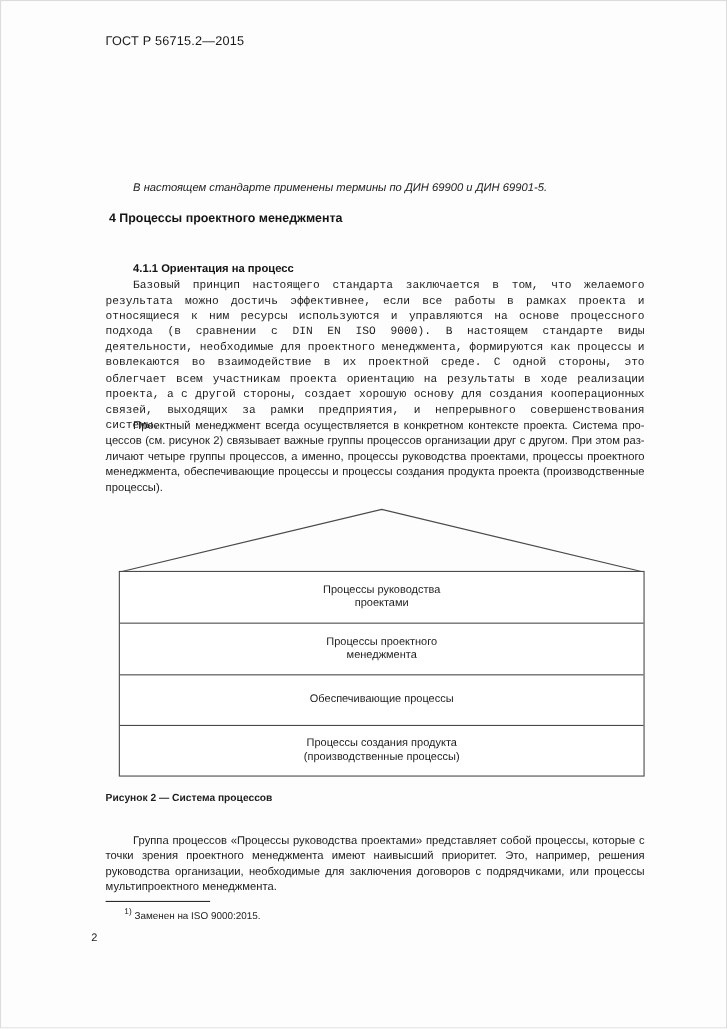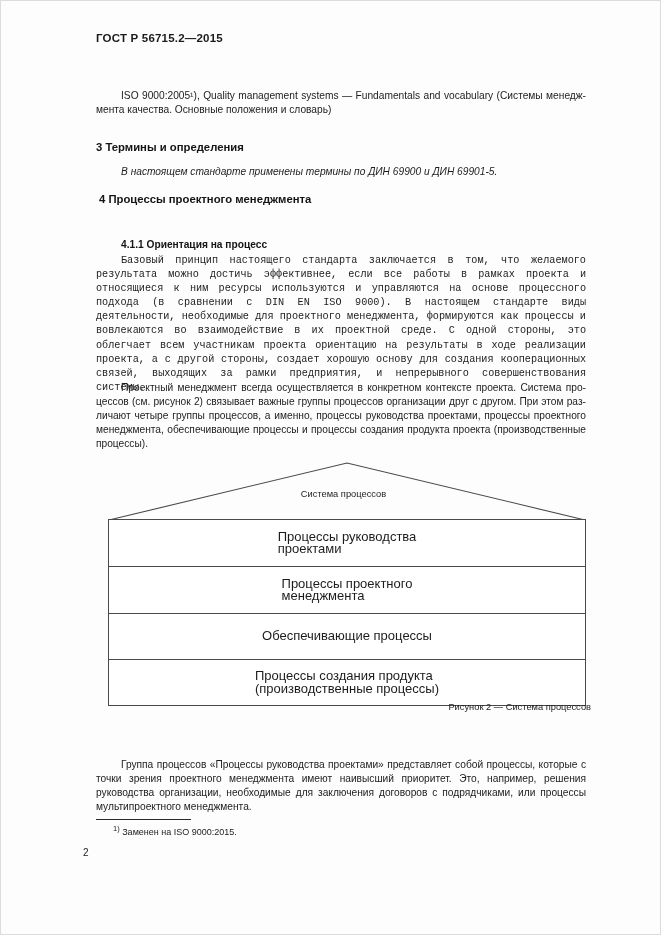"ГОСТ Р 56715.2—2015" .doc-header { font-weight: bold -> normal }
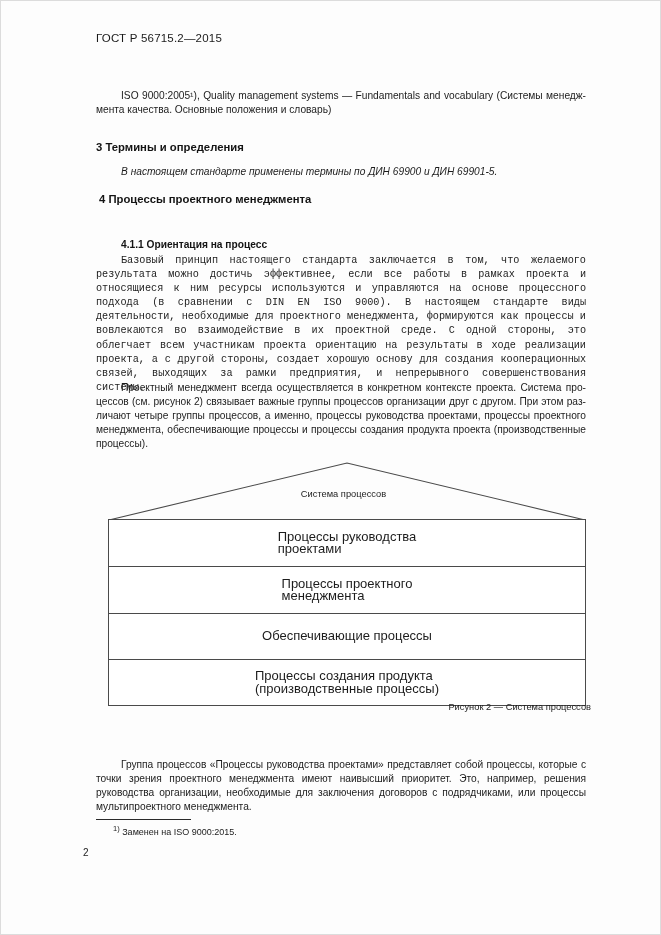"ISO 9000:2005¹), Quality management" div.blk { html: <div> <p>ISO 9000:2005¹), Quality management systems — Fundamentals and vocabulary (Системы менедж-мента качества. Основные положения и словарь)</p> </div> -> none }
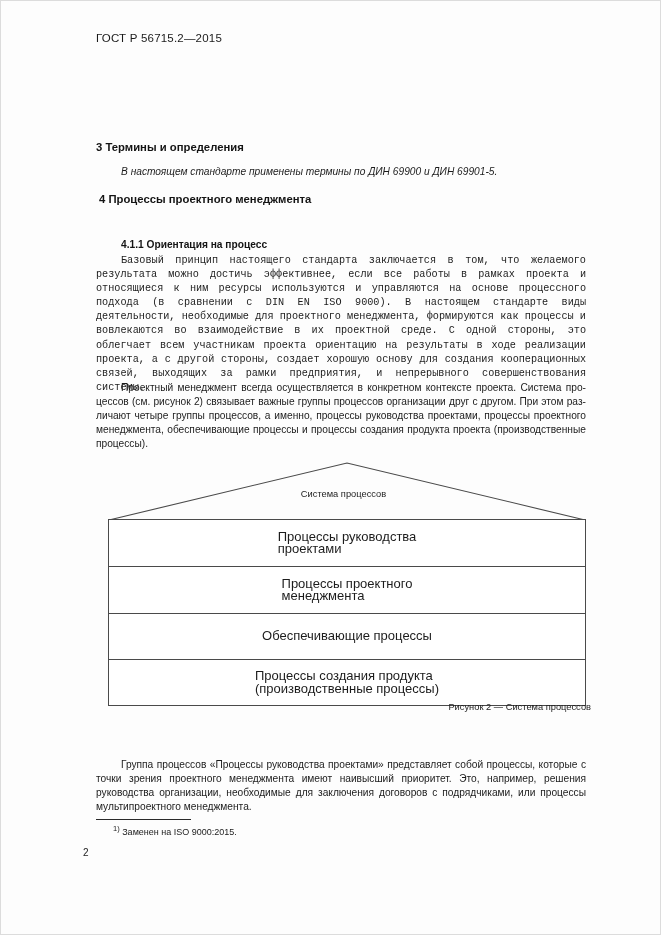"3 Термины и определения" div.blk { html: <div> <p>3 Термины и определения</p> </div> -> none }
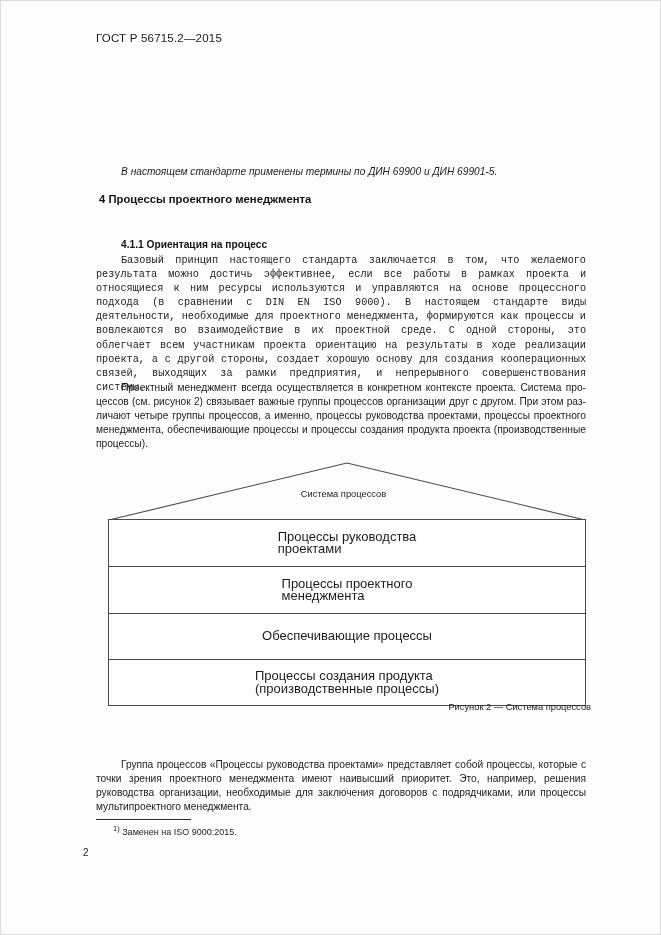"Система процессов" div.roof-label { html: <div>Система процессов</div> -> none }
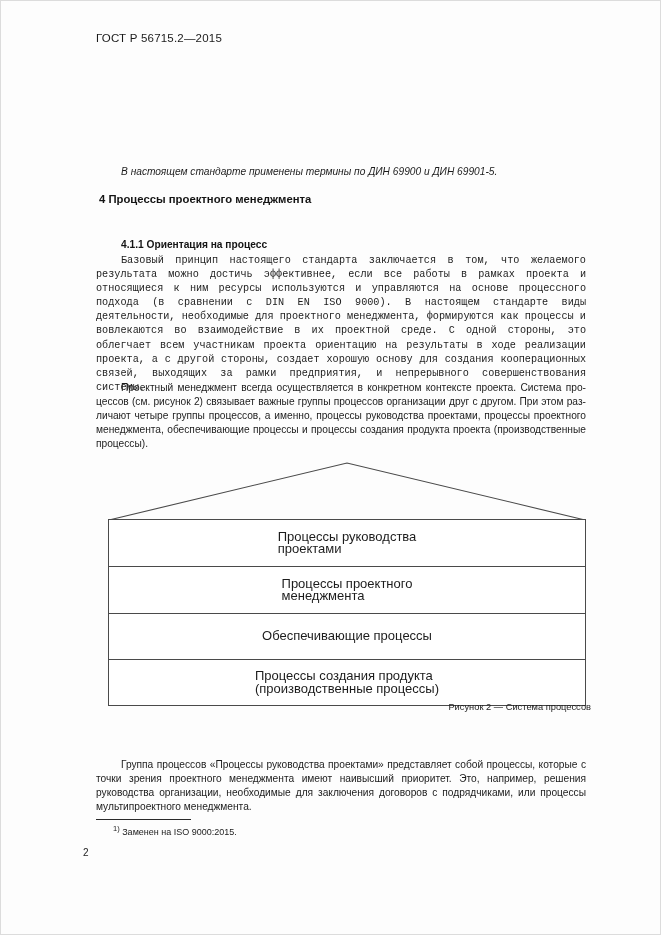"Процессы руководства" .band { font-size: 13px -> 10px; text-align: left -> center }
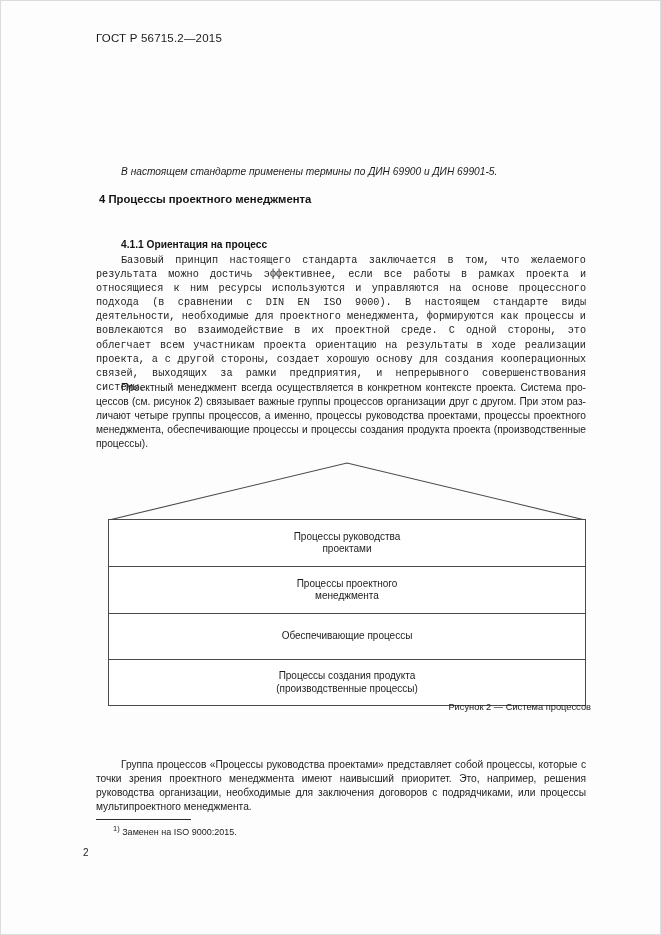"Рисунок 2 — Система процессов" .fig-caption { font-weight: none -> bold; text-align: right -> left; top: 246px -> 264px }
